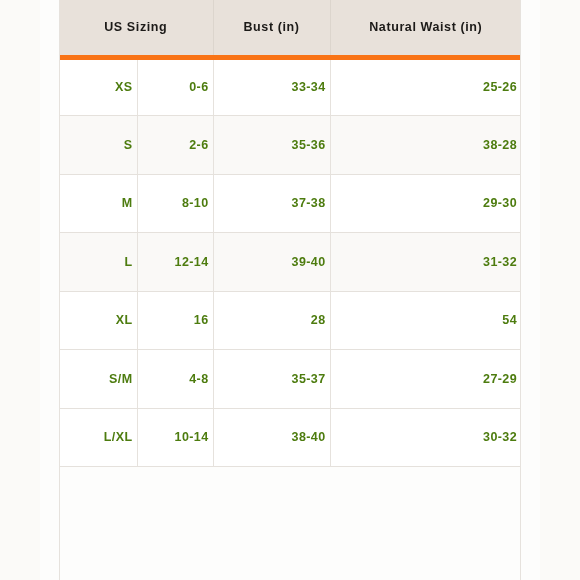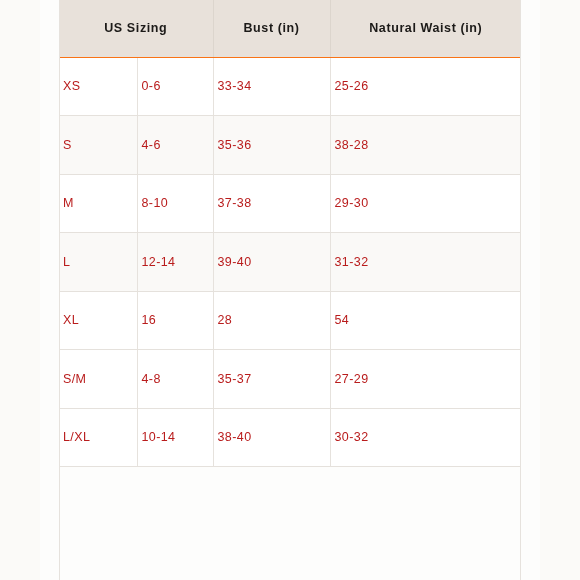"US Sizing" thead th { border-bottom: 1px solid #f97316 -> 5px solid #f97316 }
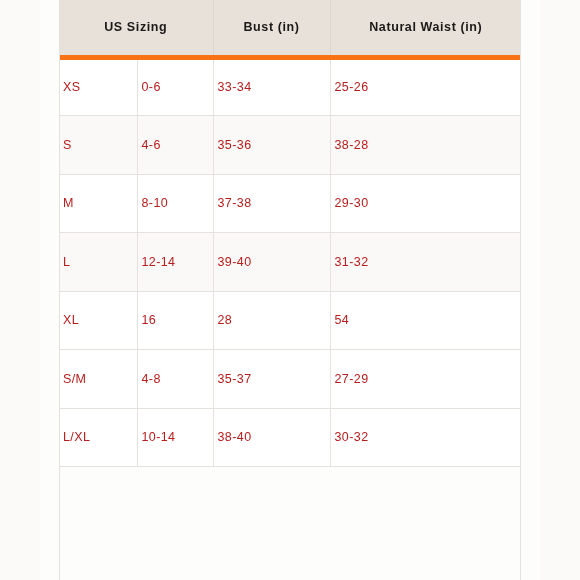"XS" tbody td { color: #b91c1c -> #4d7c0f; font-weight: normal -> bold; text-align: left -> right }
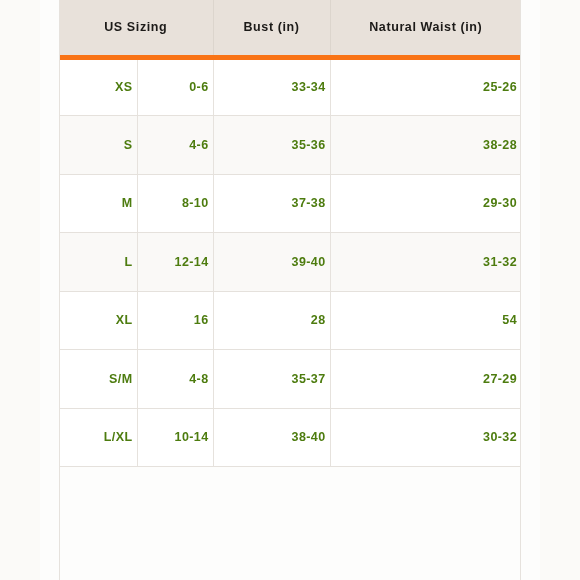"4-6" td { text: 4-6 -> 2-6 }
